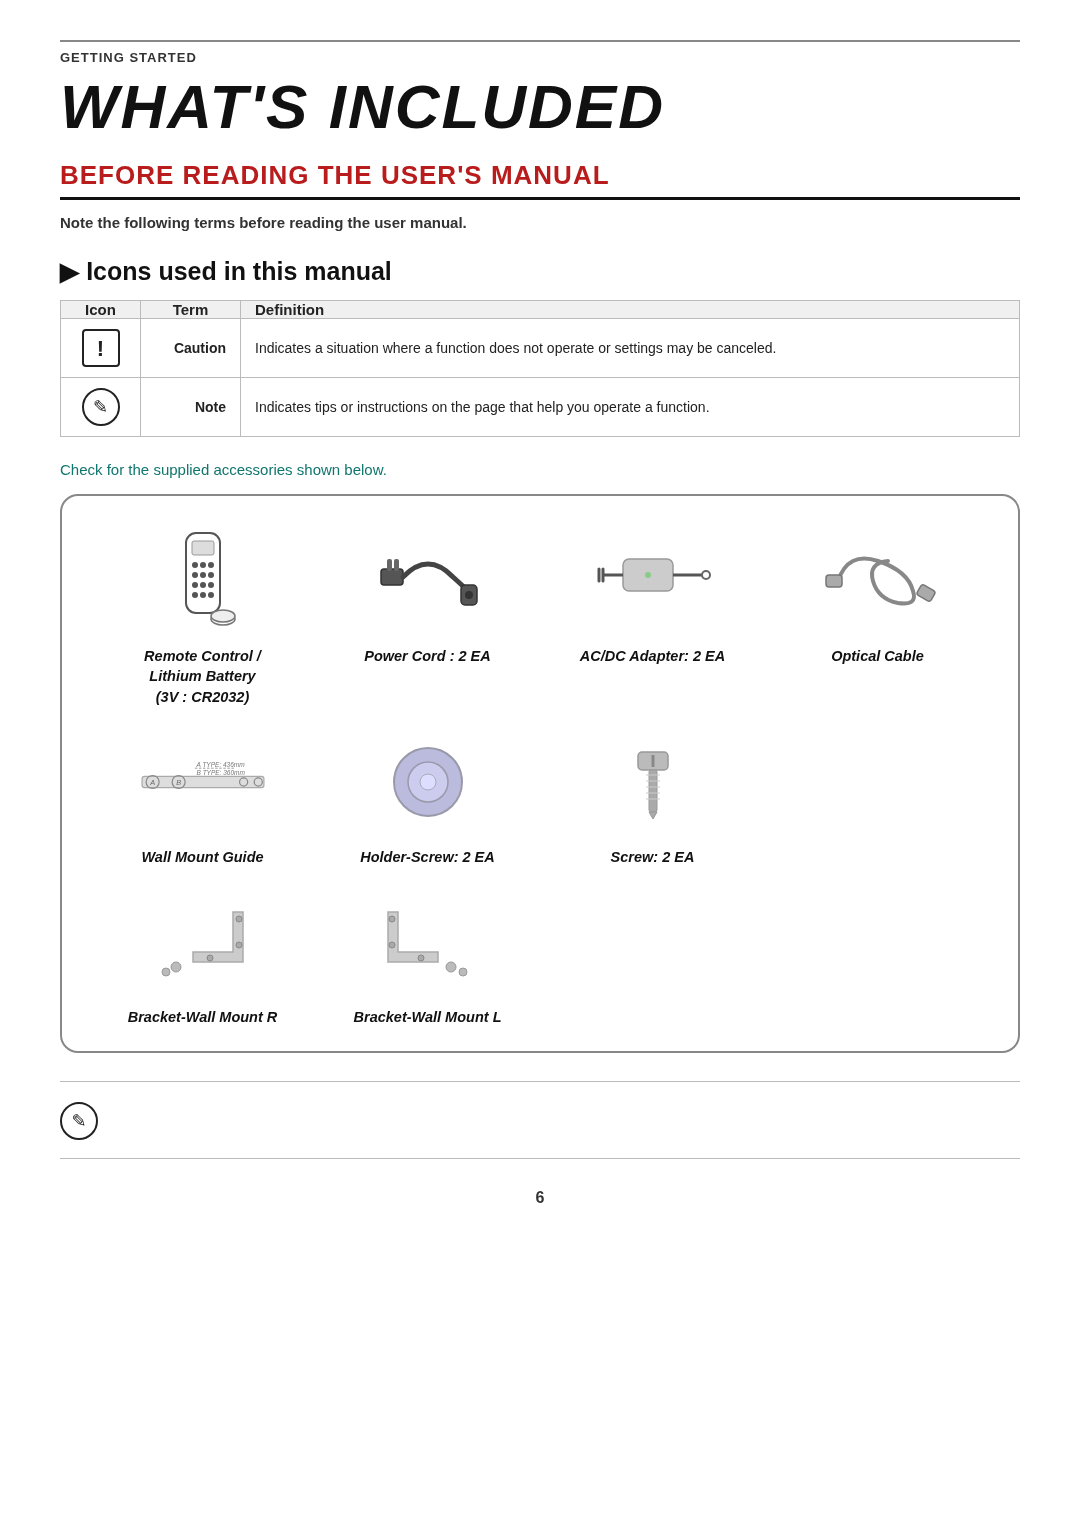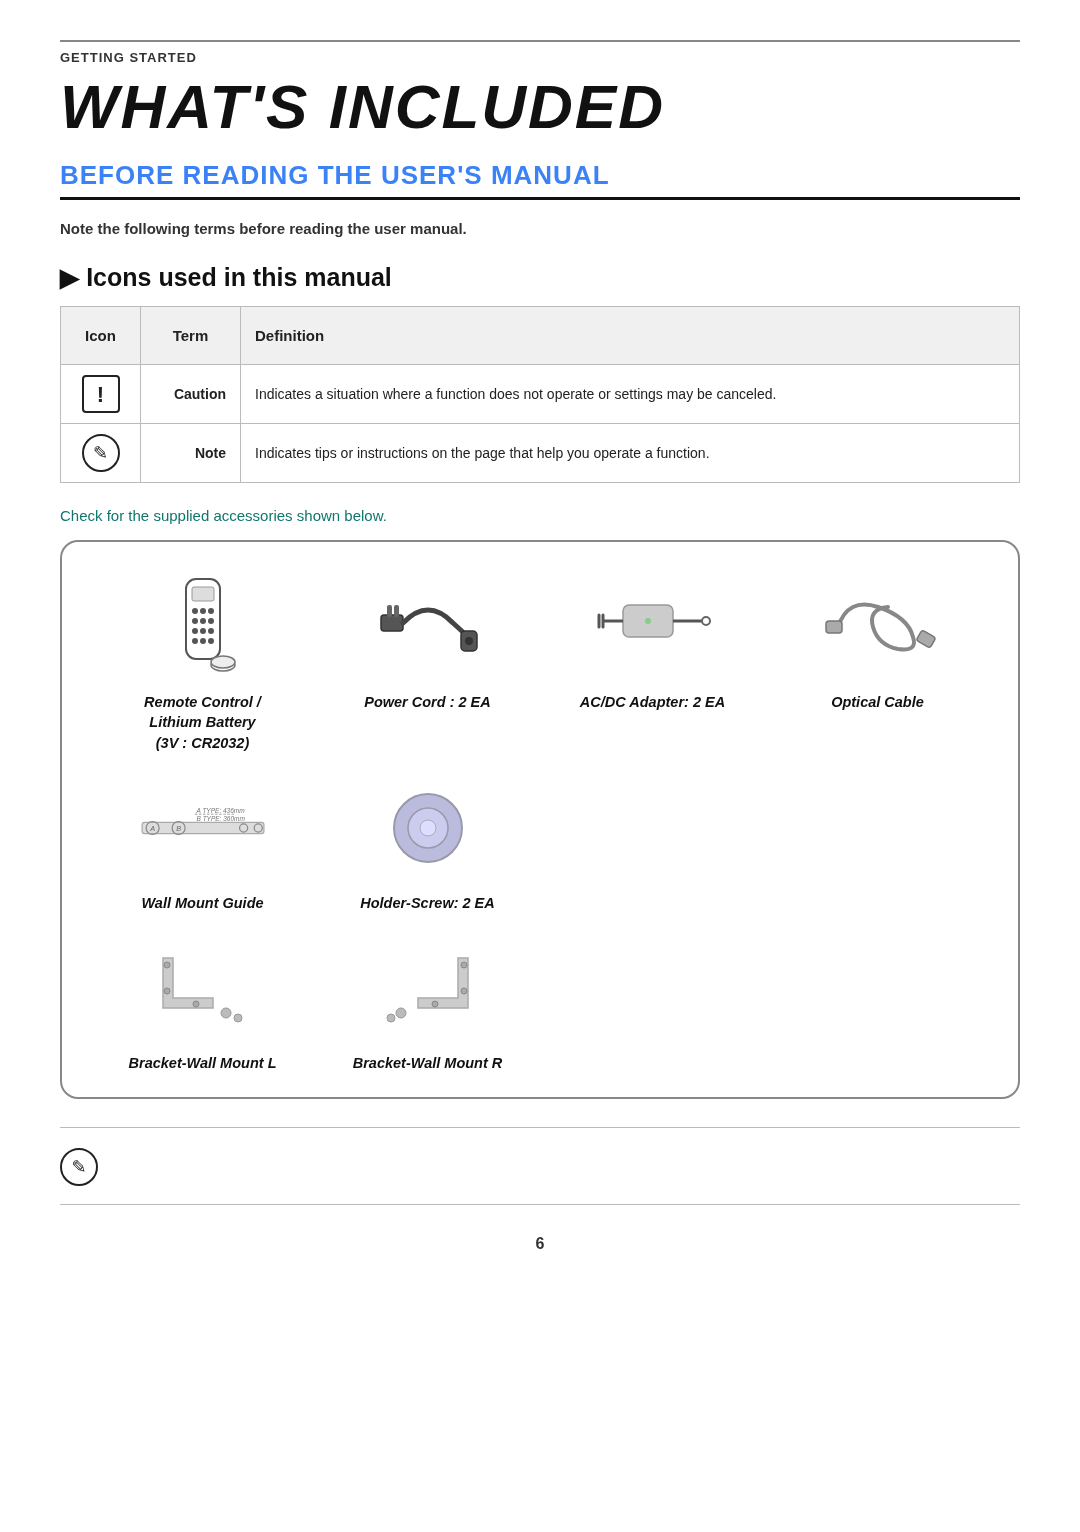"BEFORE READING THE USER'S MANUAL" .section-title { color: #3b82f6 -> #b91c1c; margin-bottom: 20px -> 14px }
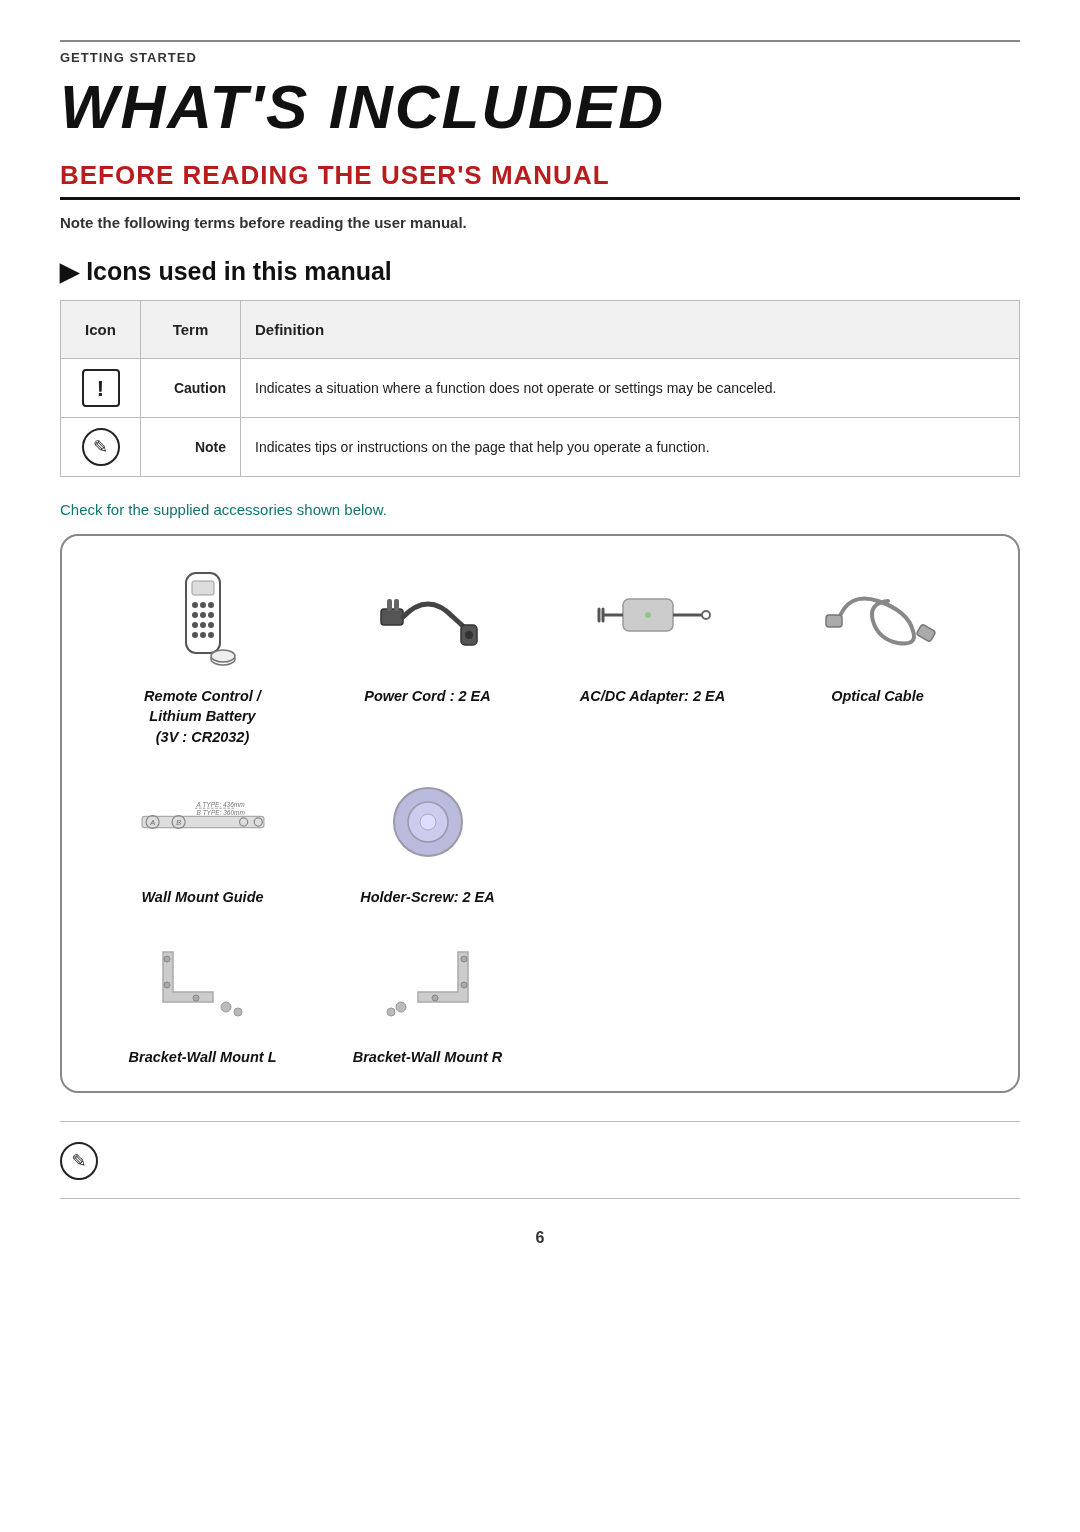"Icon" .icons-table th { padding: 20px 14px -> 0 14px }
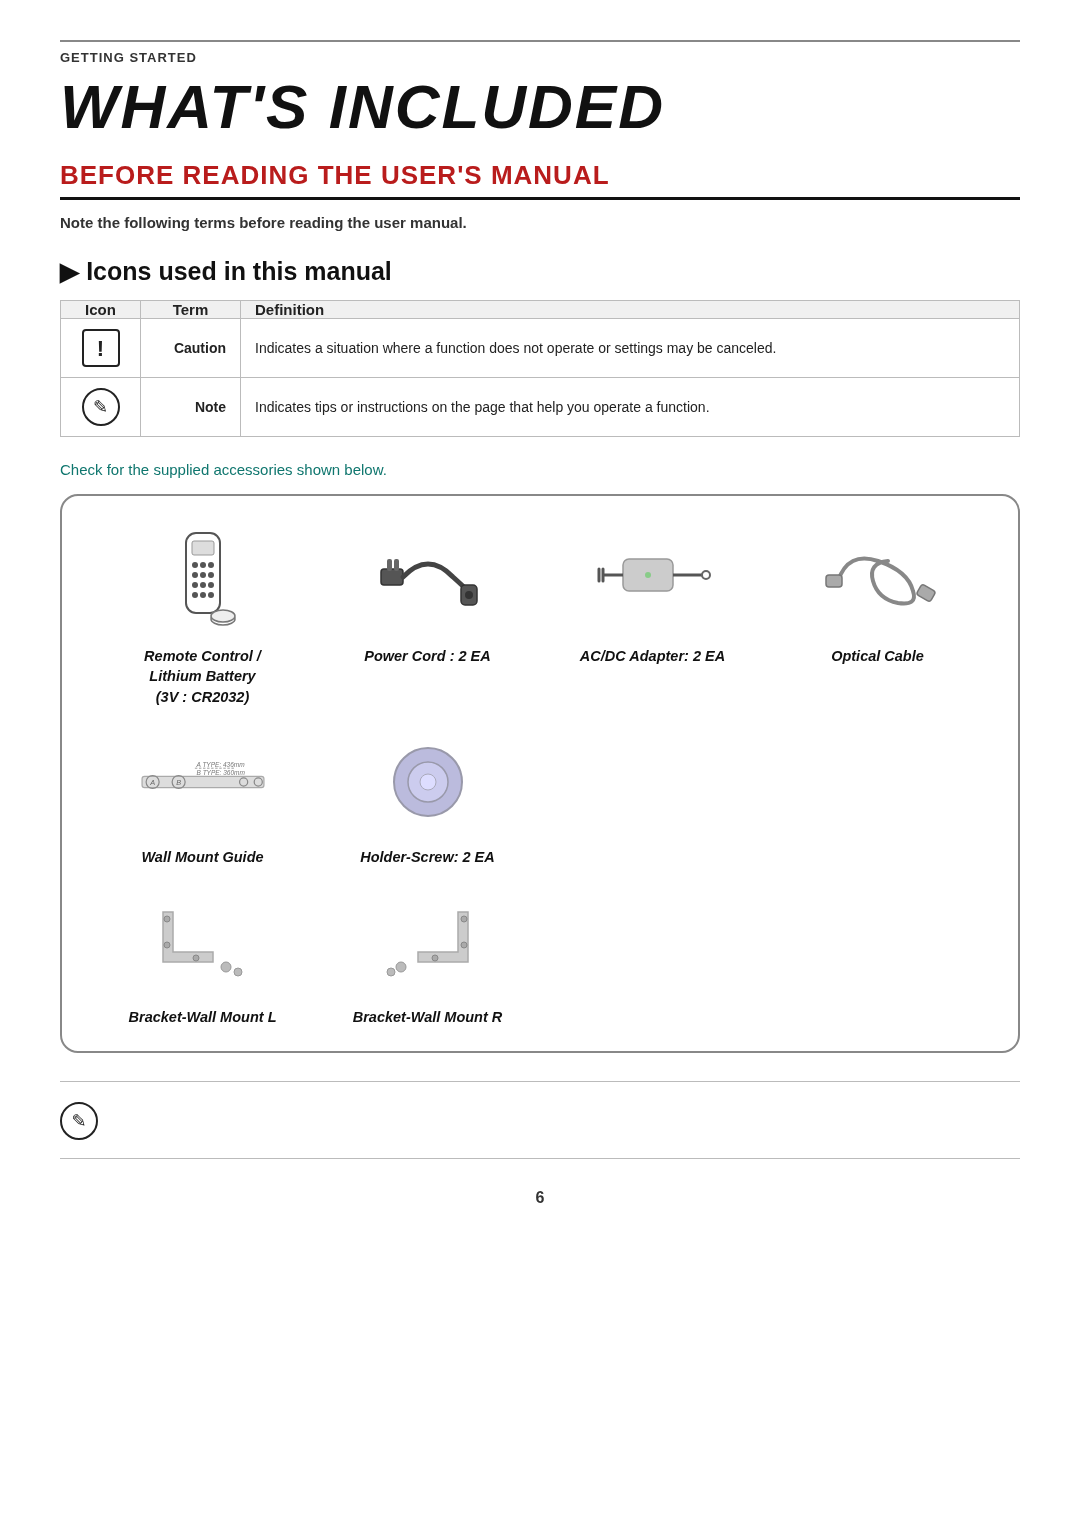"Screw: 2 EA" div.accessory-item { html: none -> <div> <div> <svg> <rect></rect> <line></line> <rect></rect> <line></line> <line></line> <line></line> <line></line> <line></line> <polygon></polygon> </svg> </div> <div>Screw: 2 EA</div> </div> }
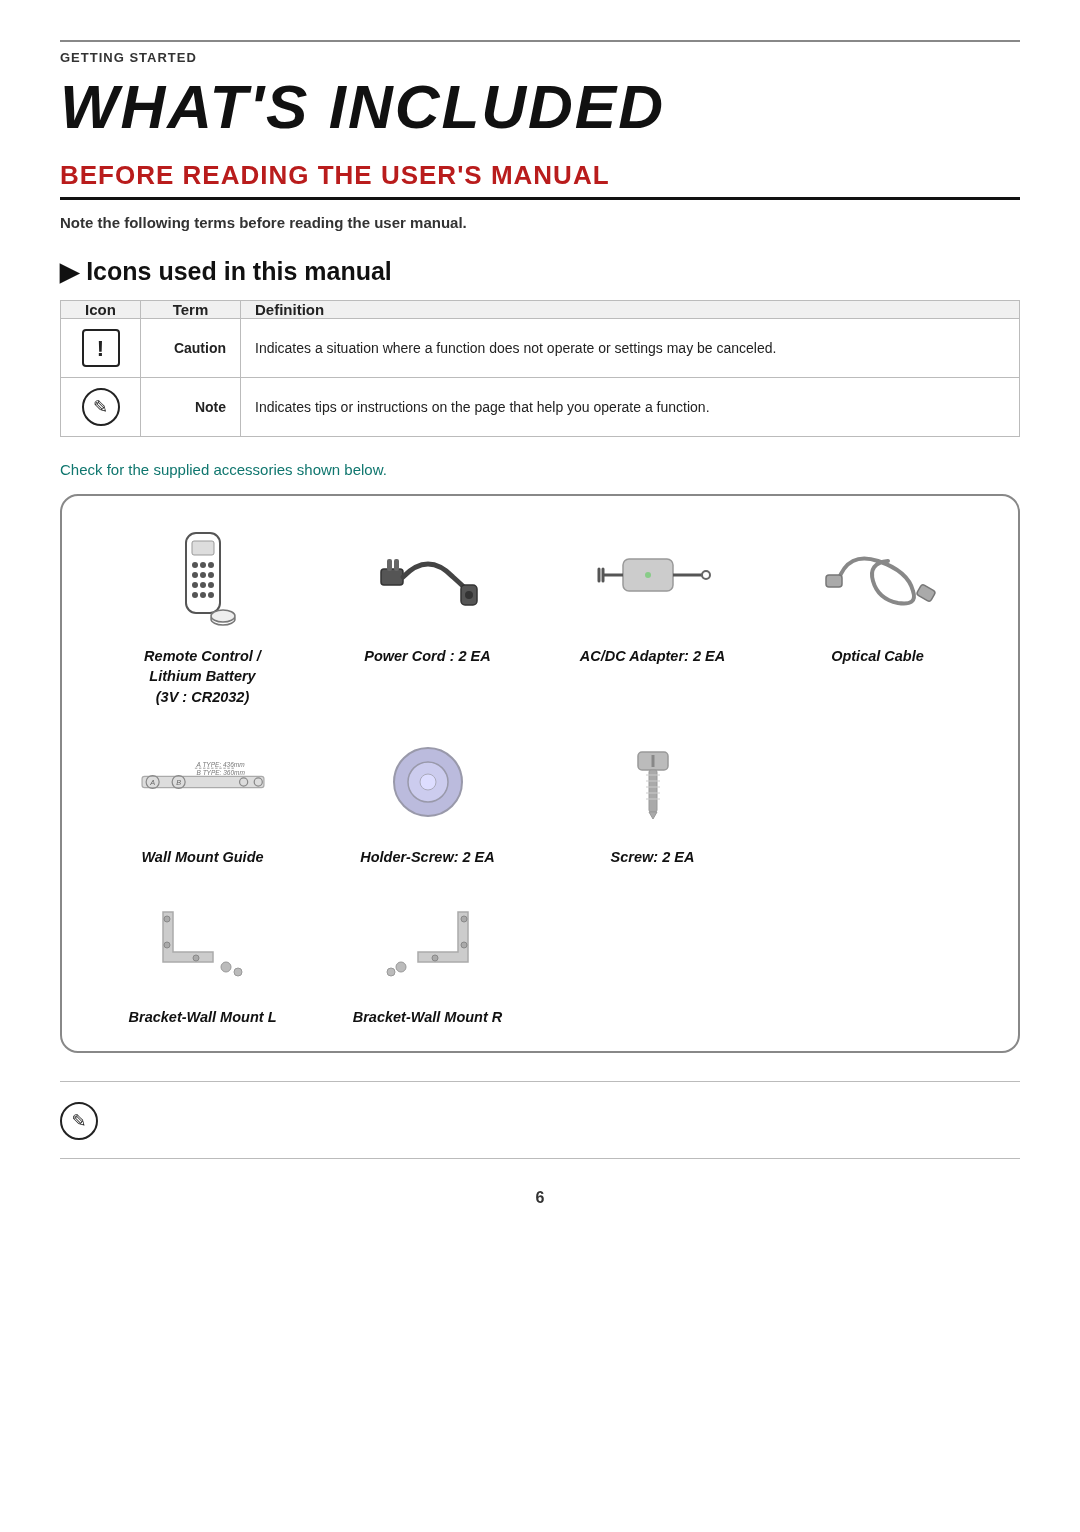"Bracket-Wall Mount L" div.accessory-item { order: before "Bracket-Wall Mount R" -> after "Bracket-Wall Mount R" }
